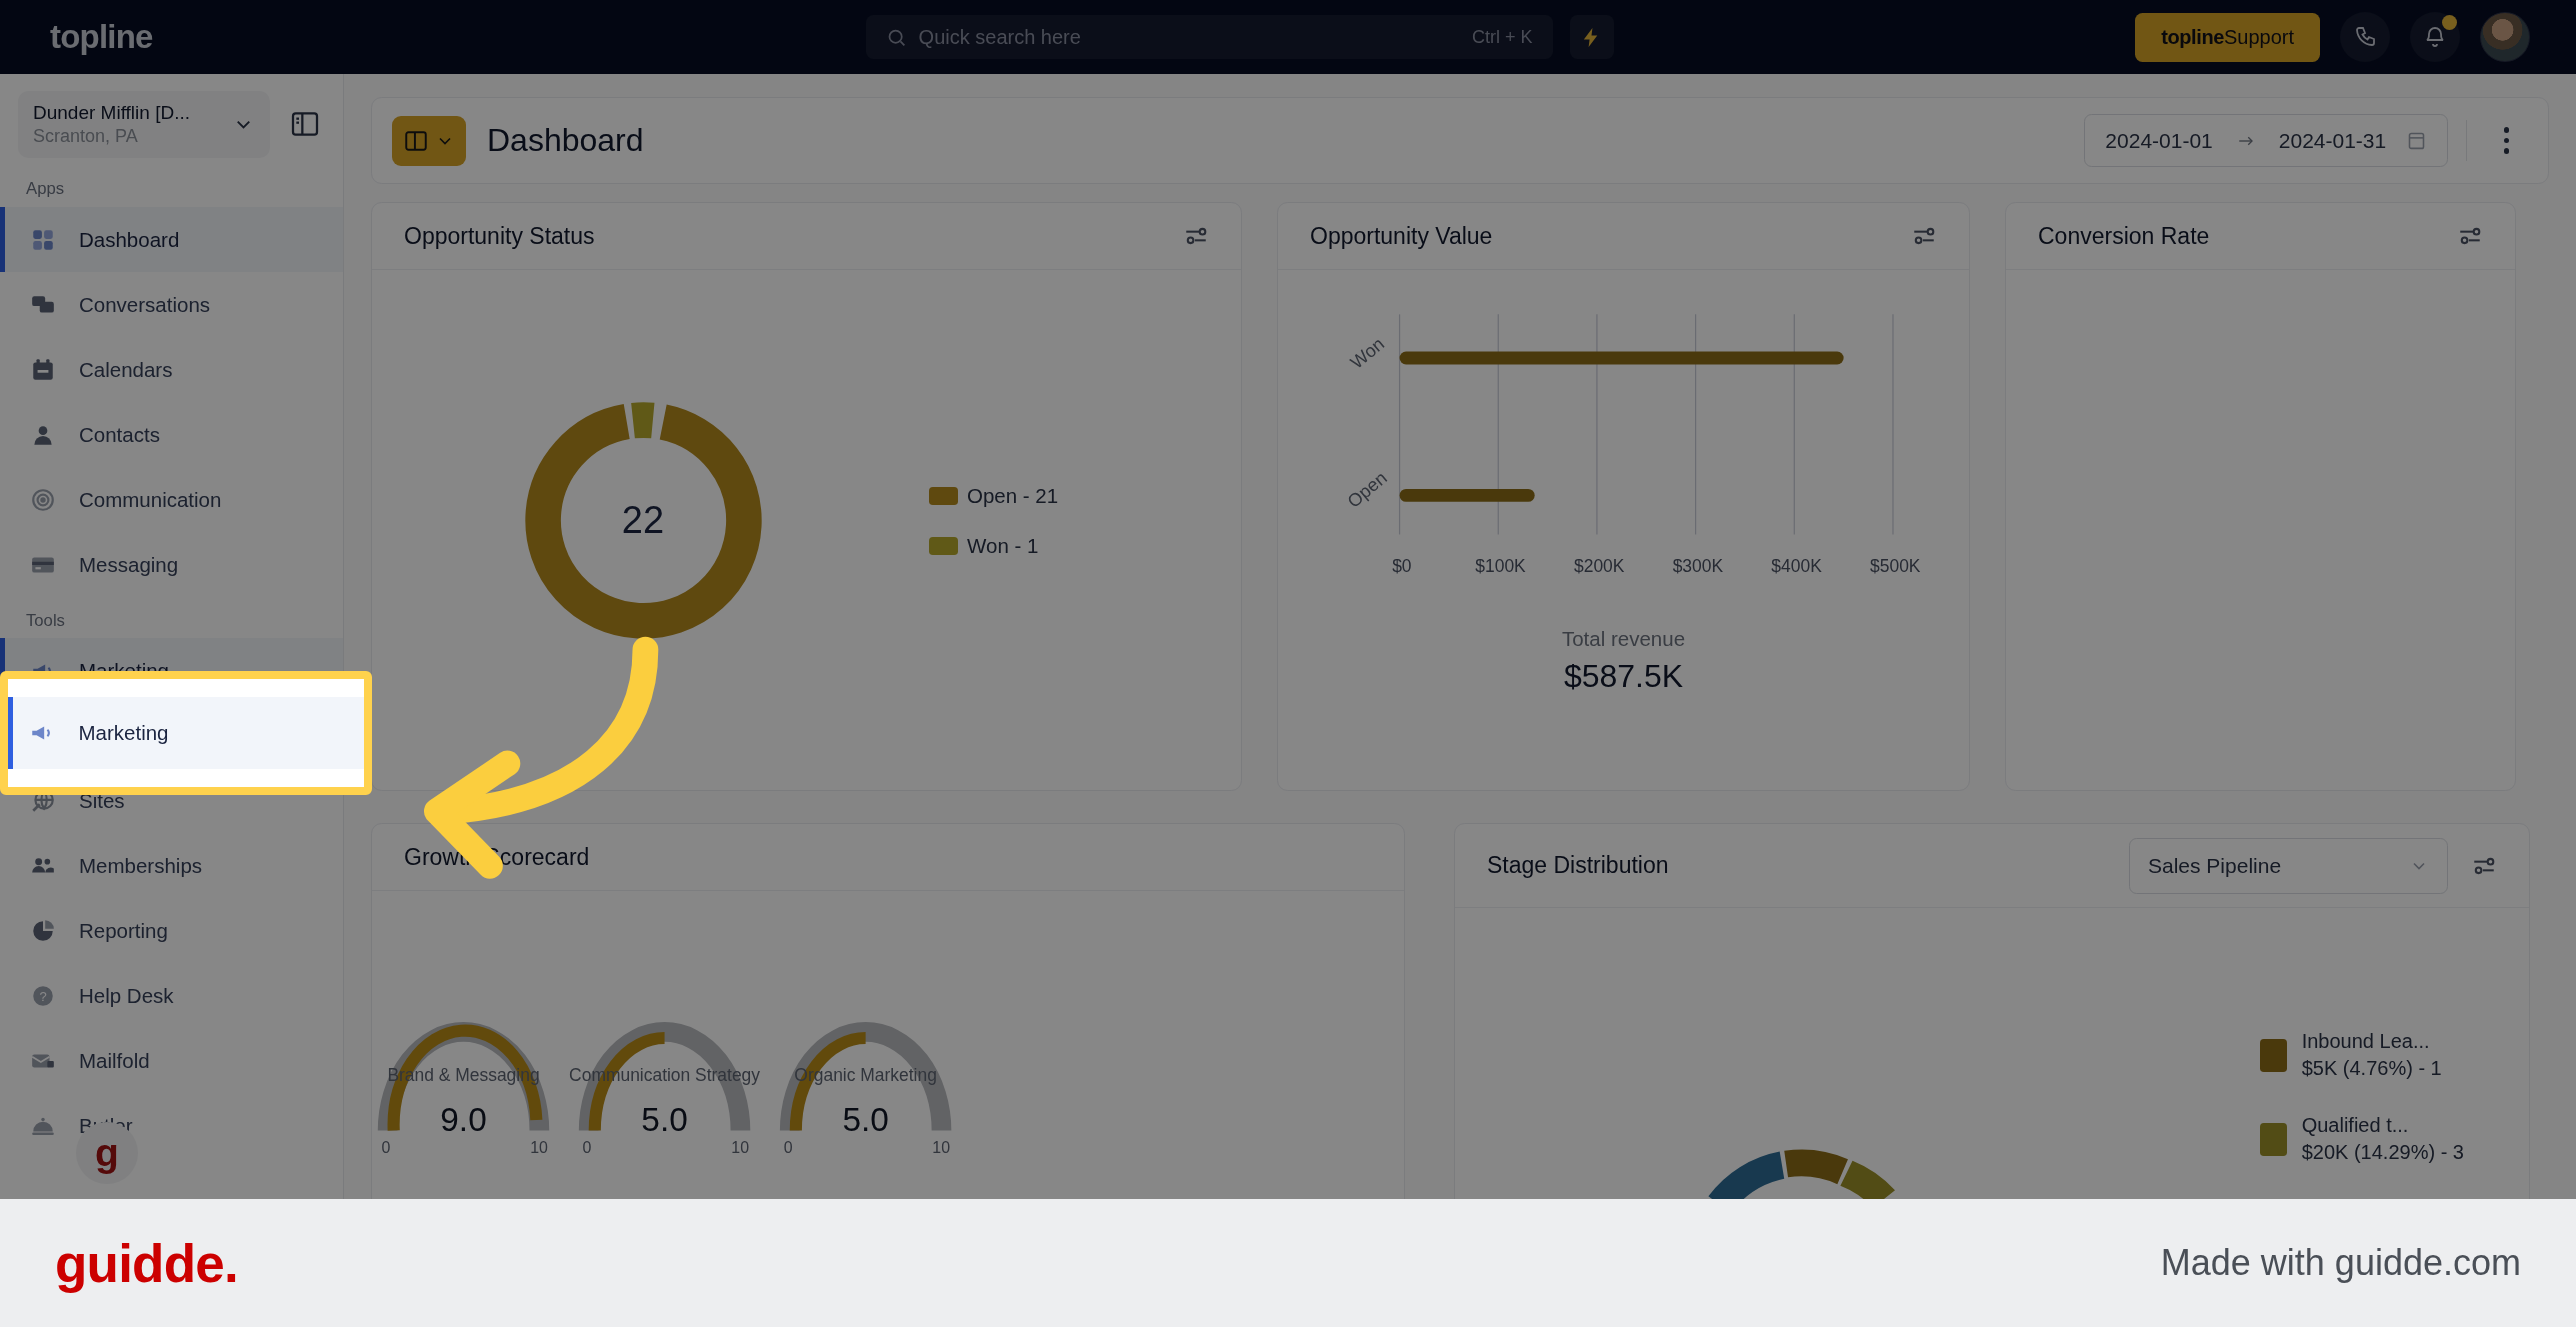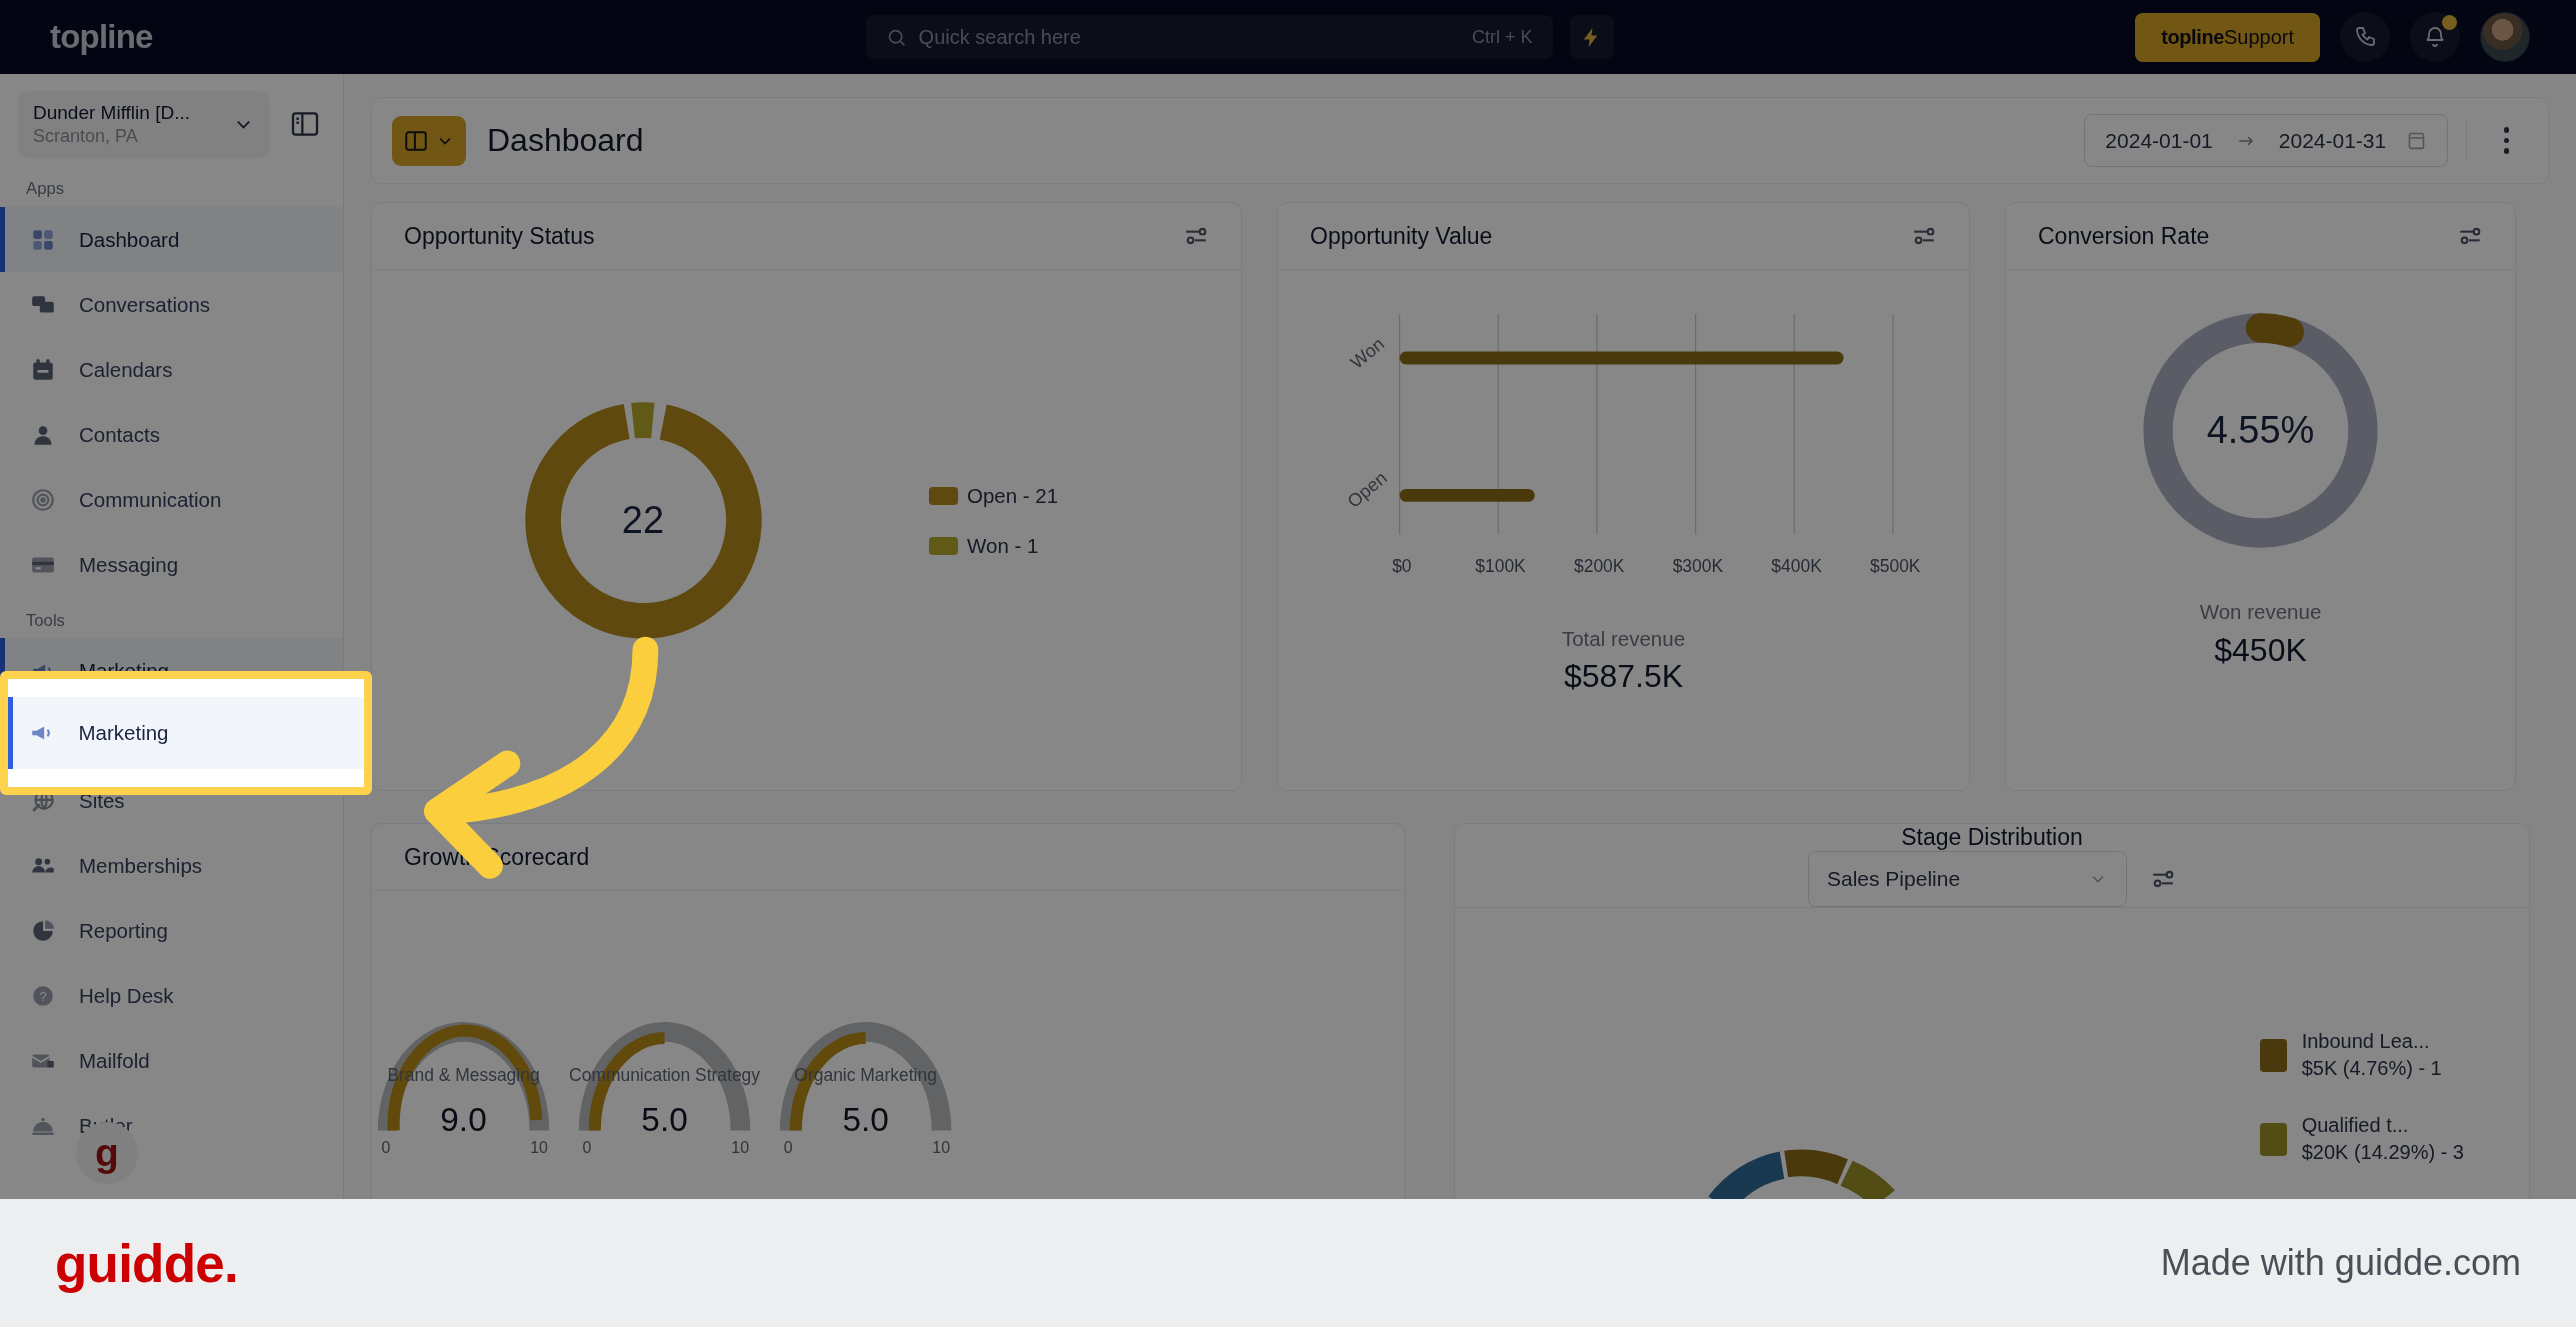"4.55%" div { html: <div> <div> <svg> <circle></circle> <circle></circle> </svg> <div>4.55%</div> </div> <div>Won revenue</div> <div>$450K</div> </div> -> none }
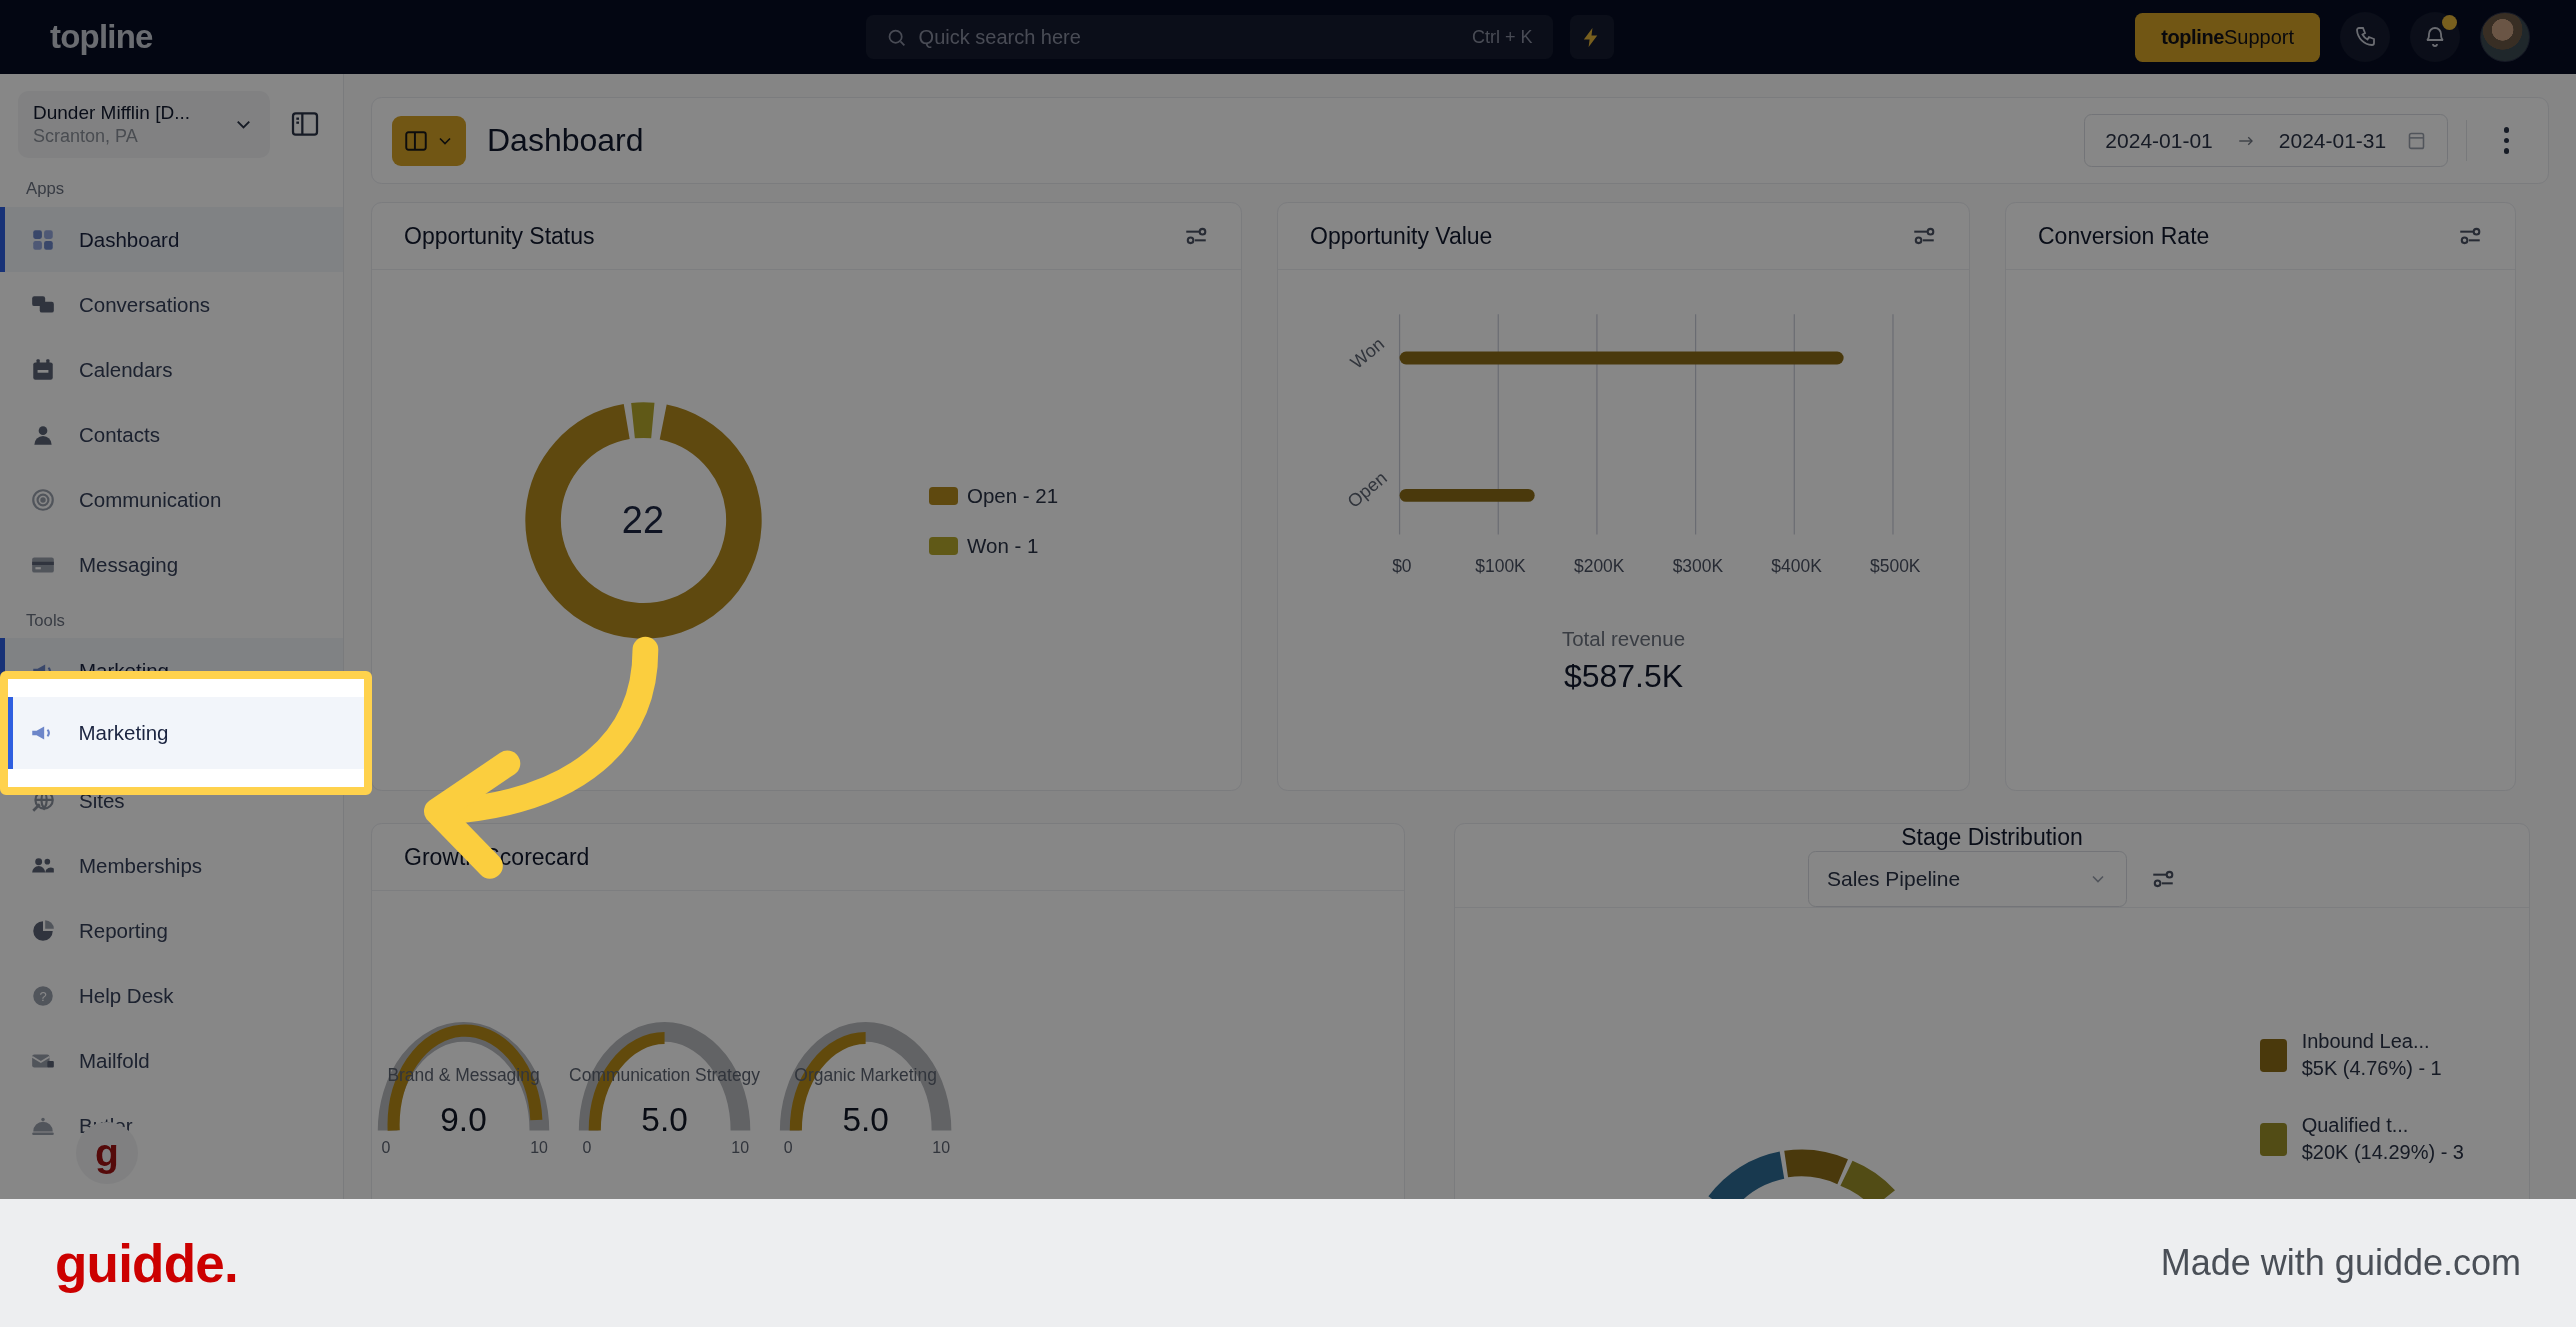"Stage Distribution" div.card-head { flex-direction: column -> none }
